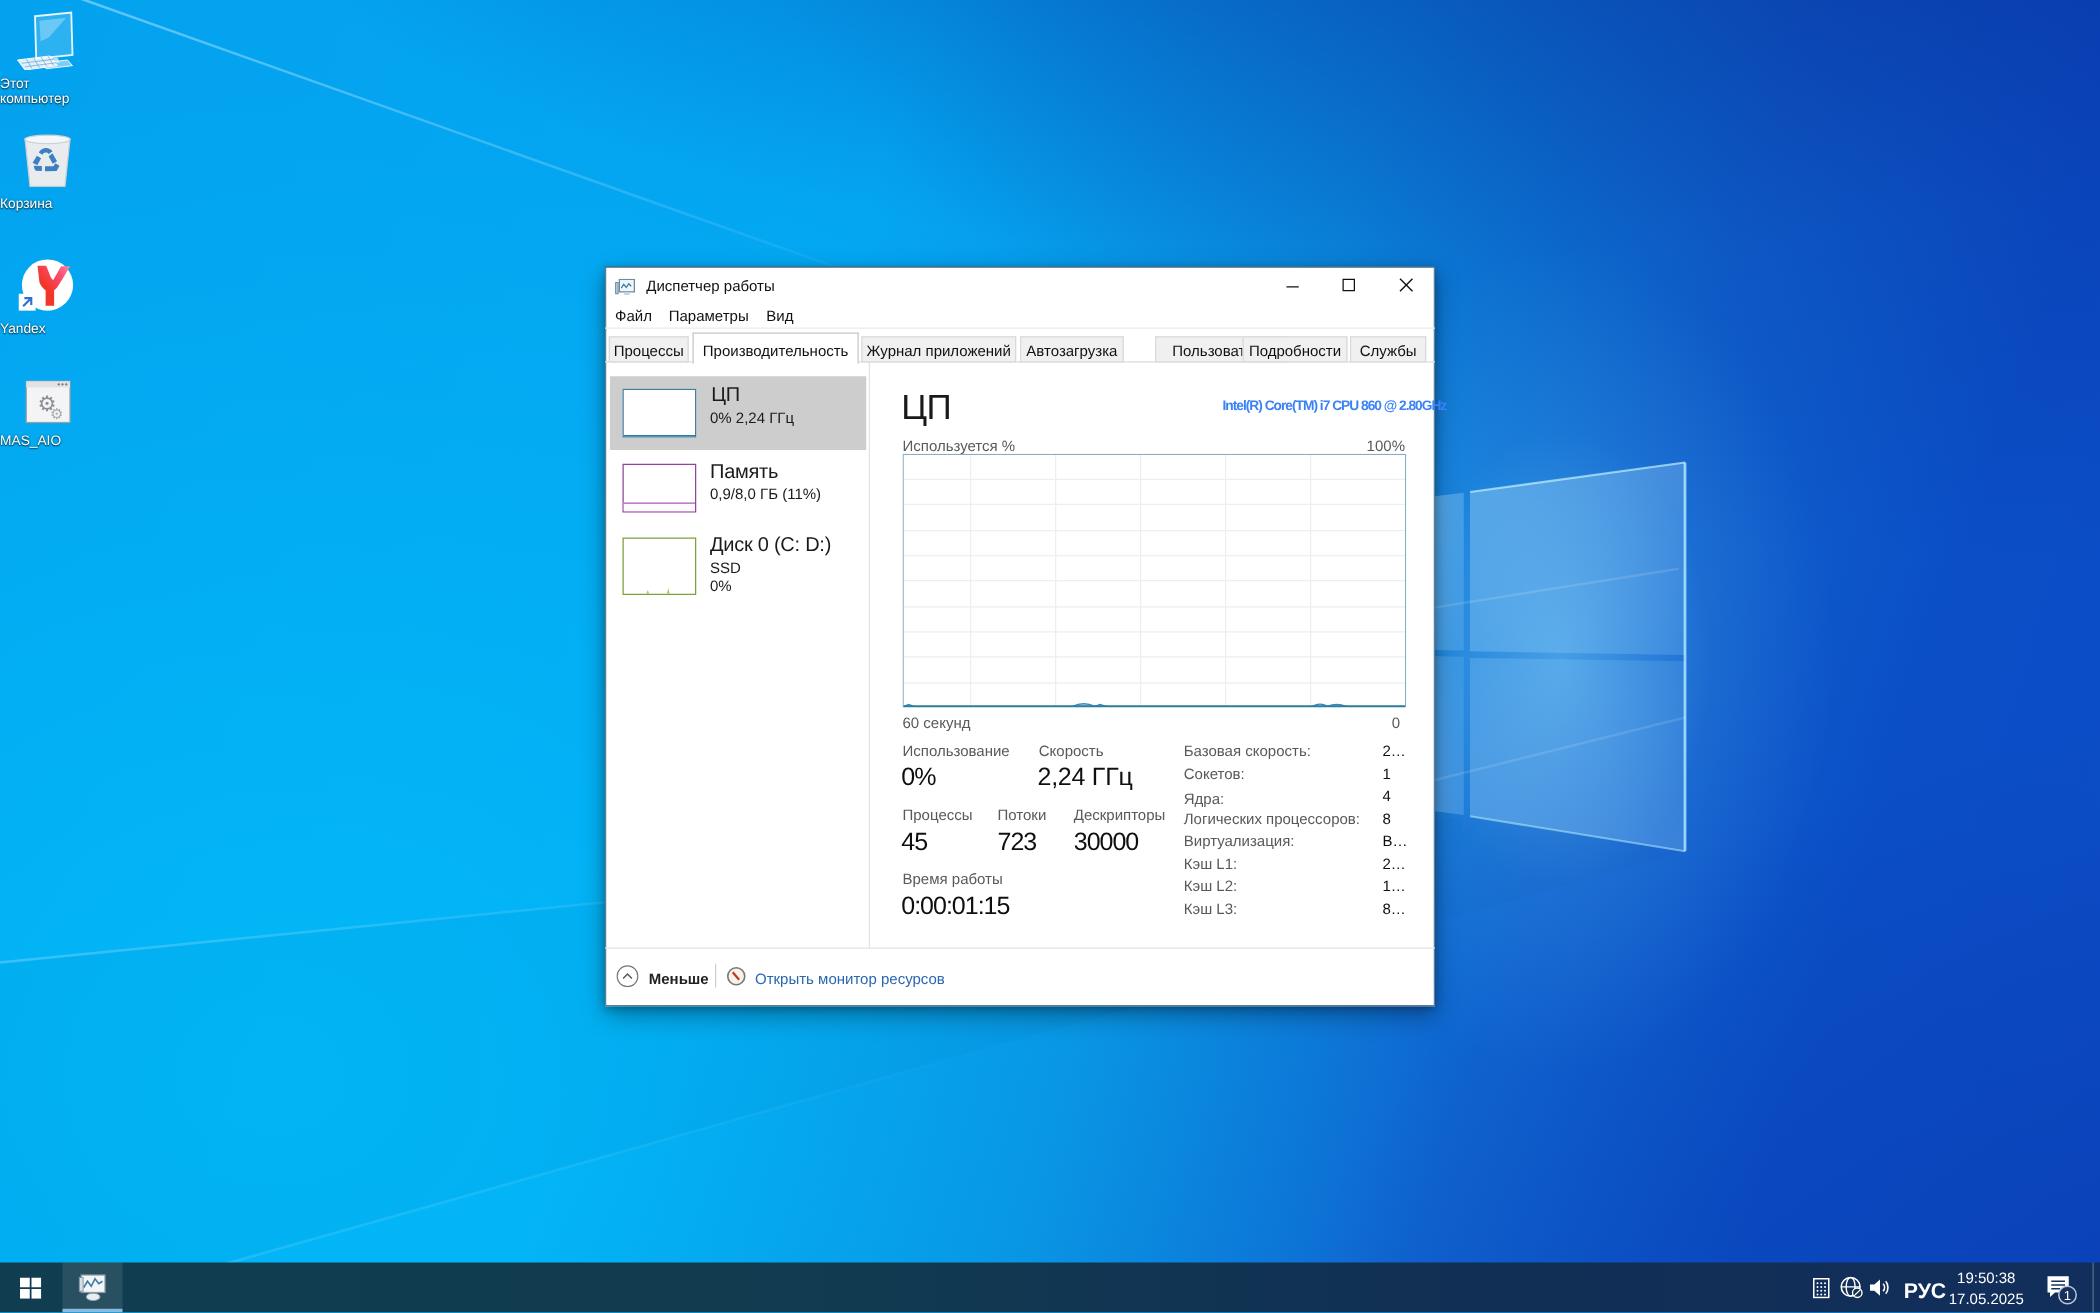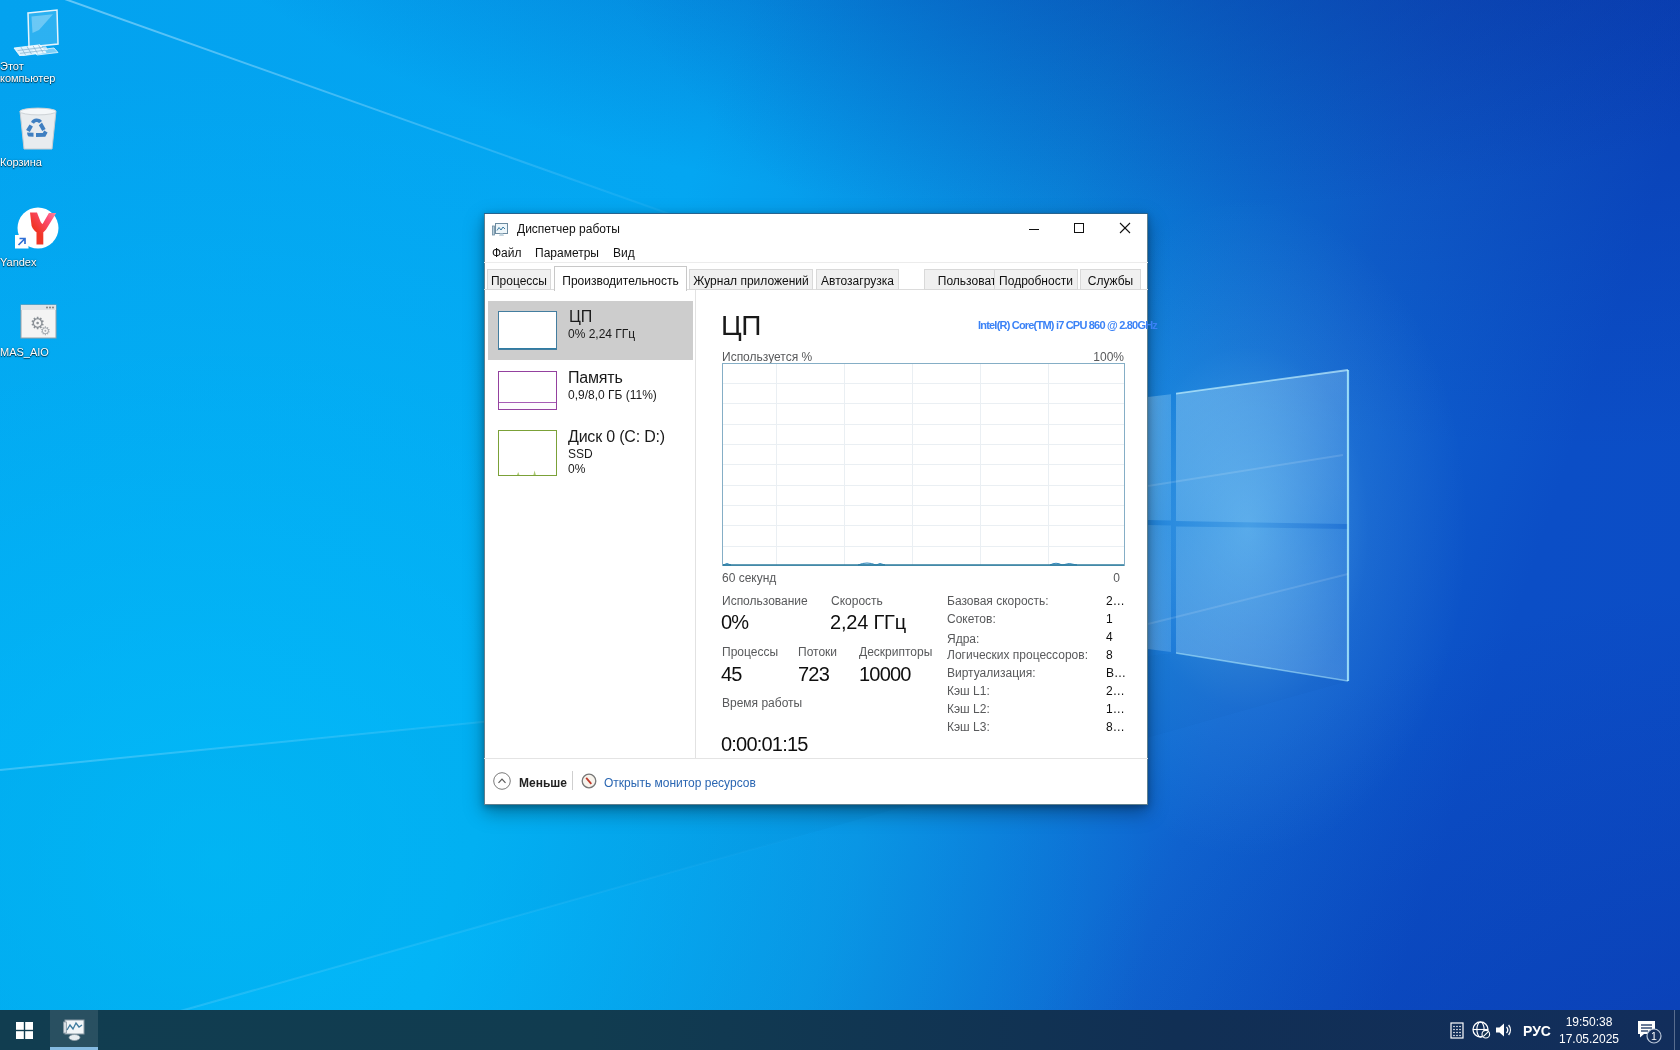"10000" div.bignum { text: 10000 -> 30000 }
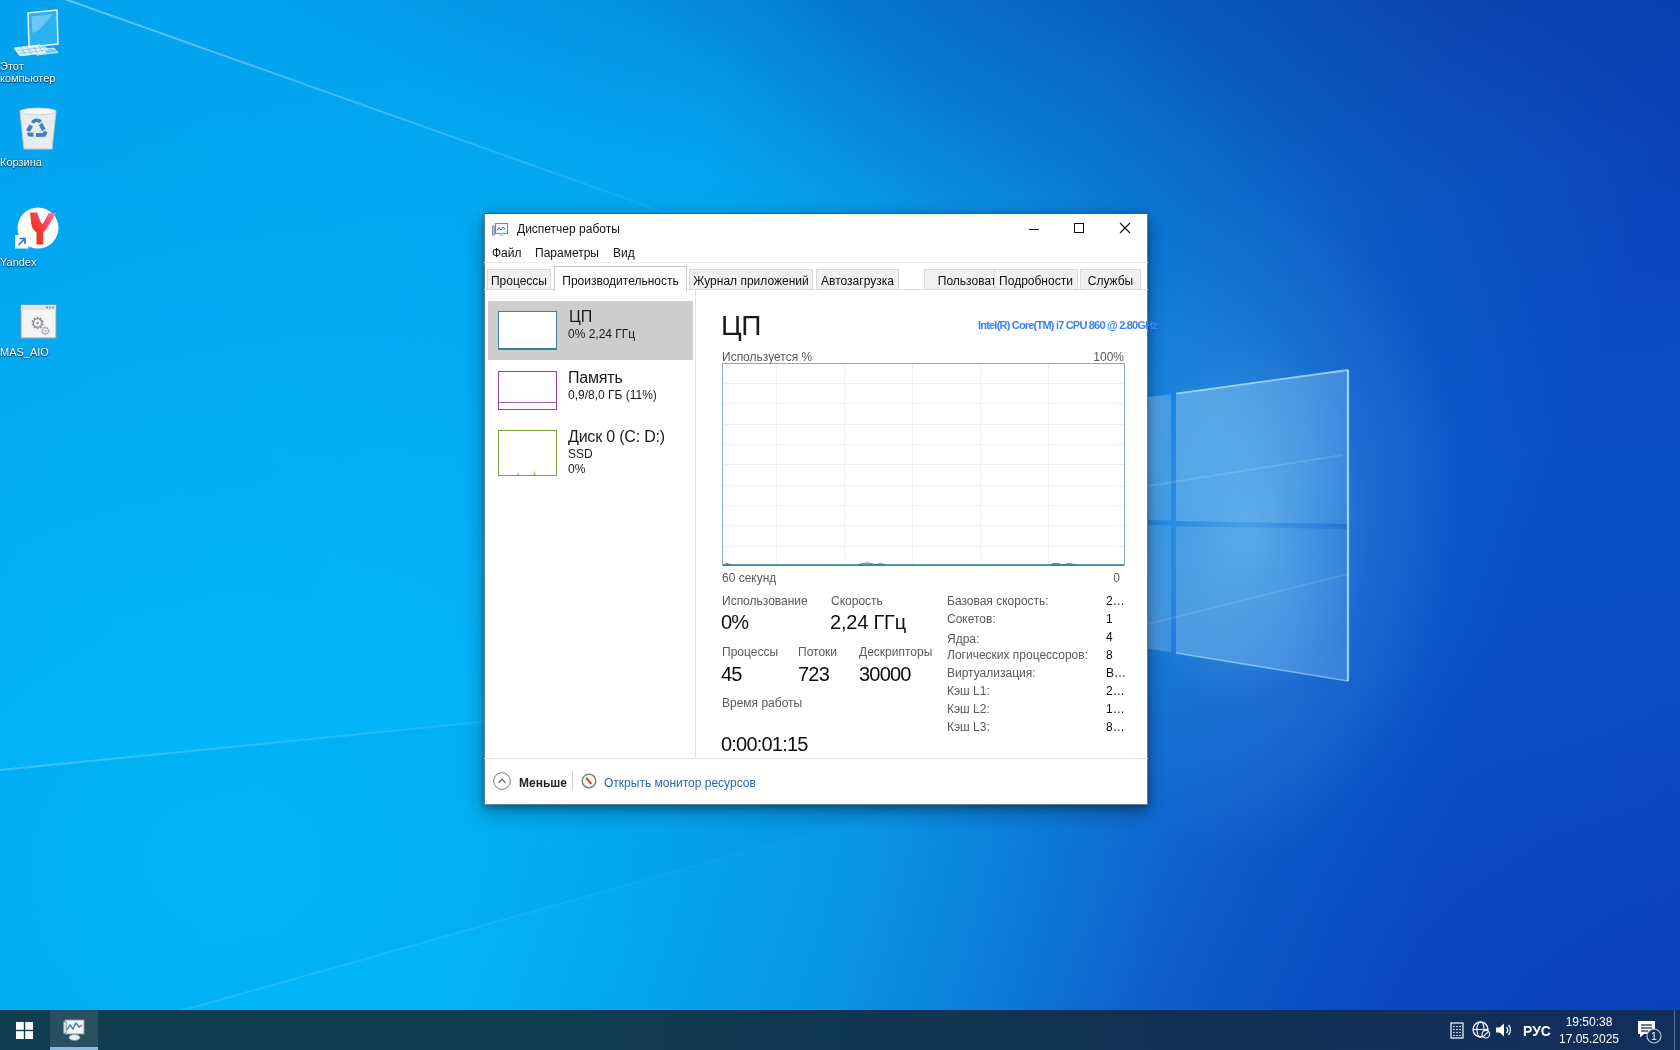"0:00:01:15" div.bignum { margin-top: 19px -> none }
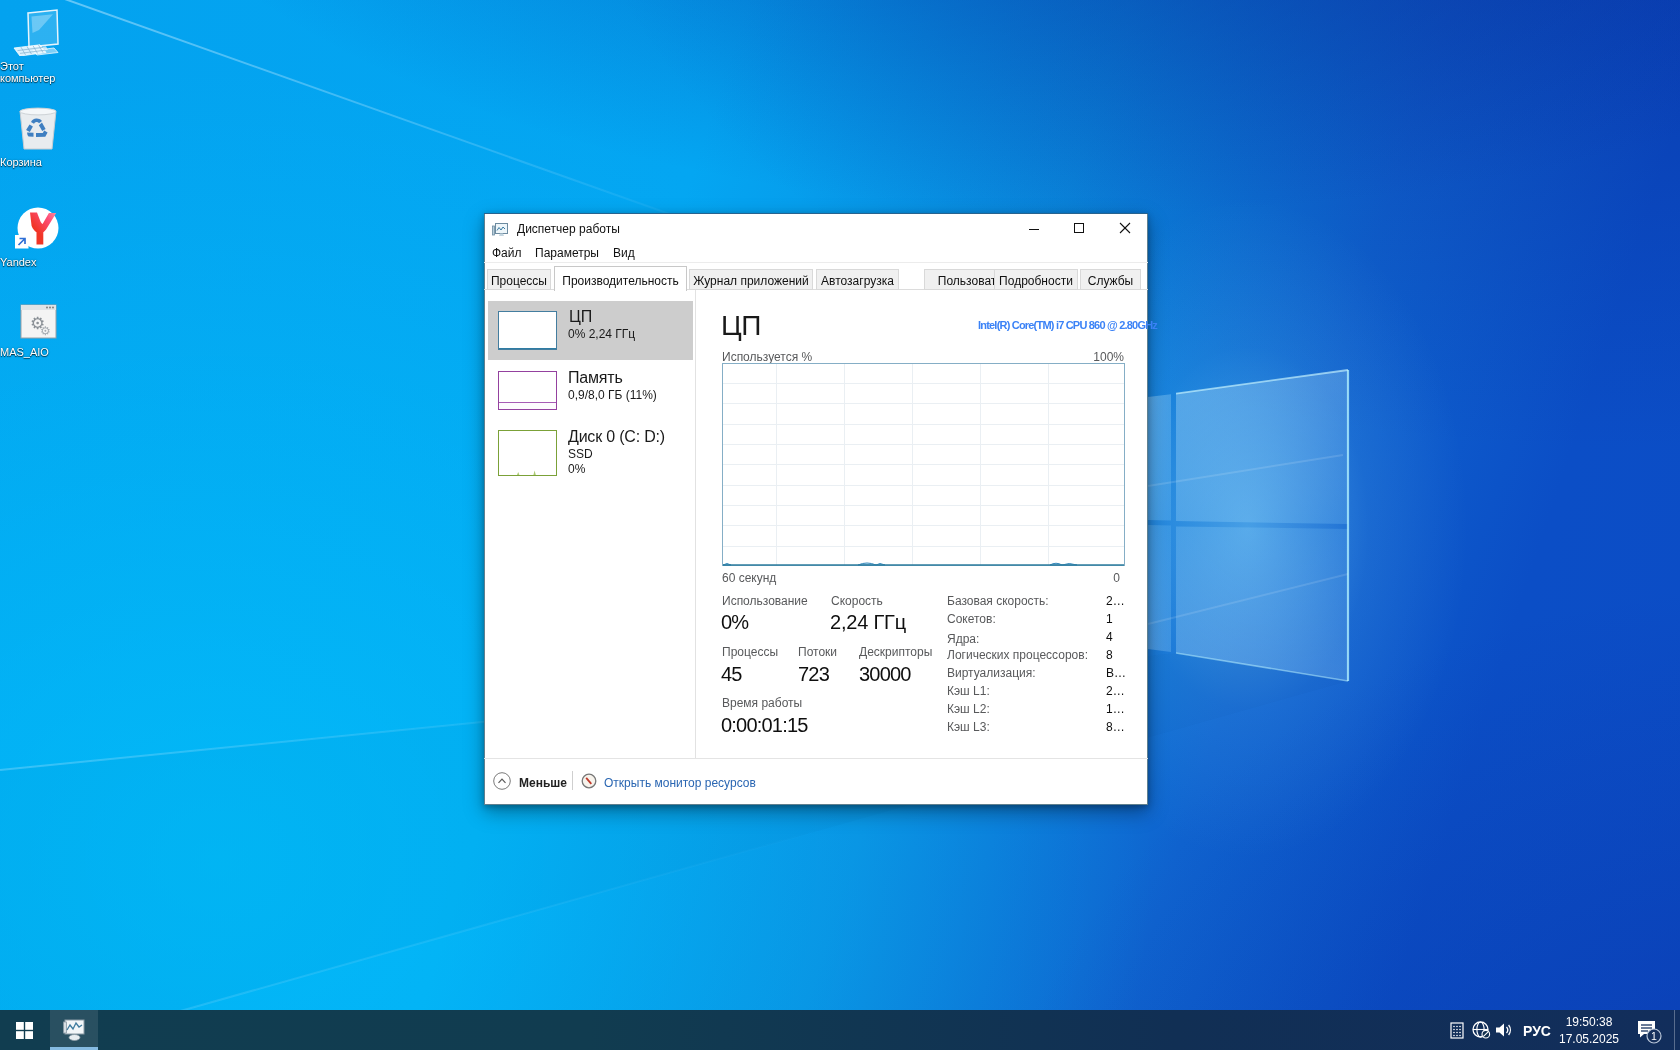"РУС" div.abs { font-size: 14px -> 17px }
